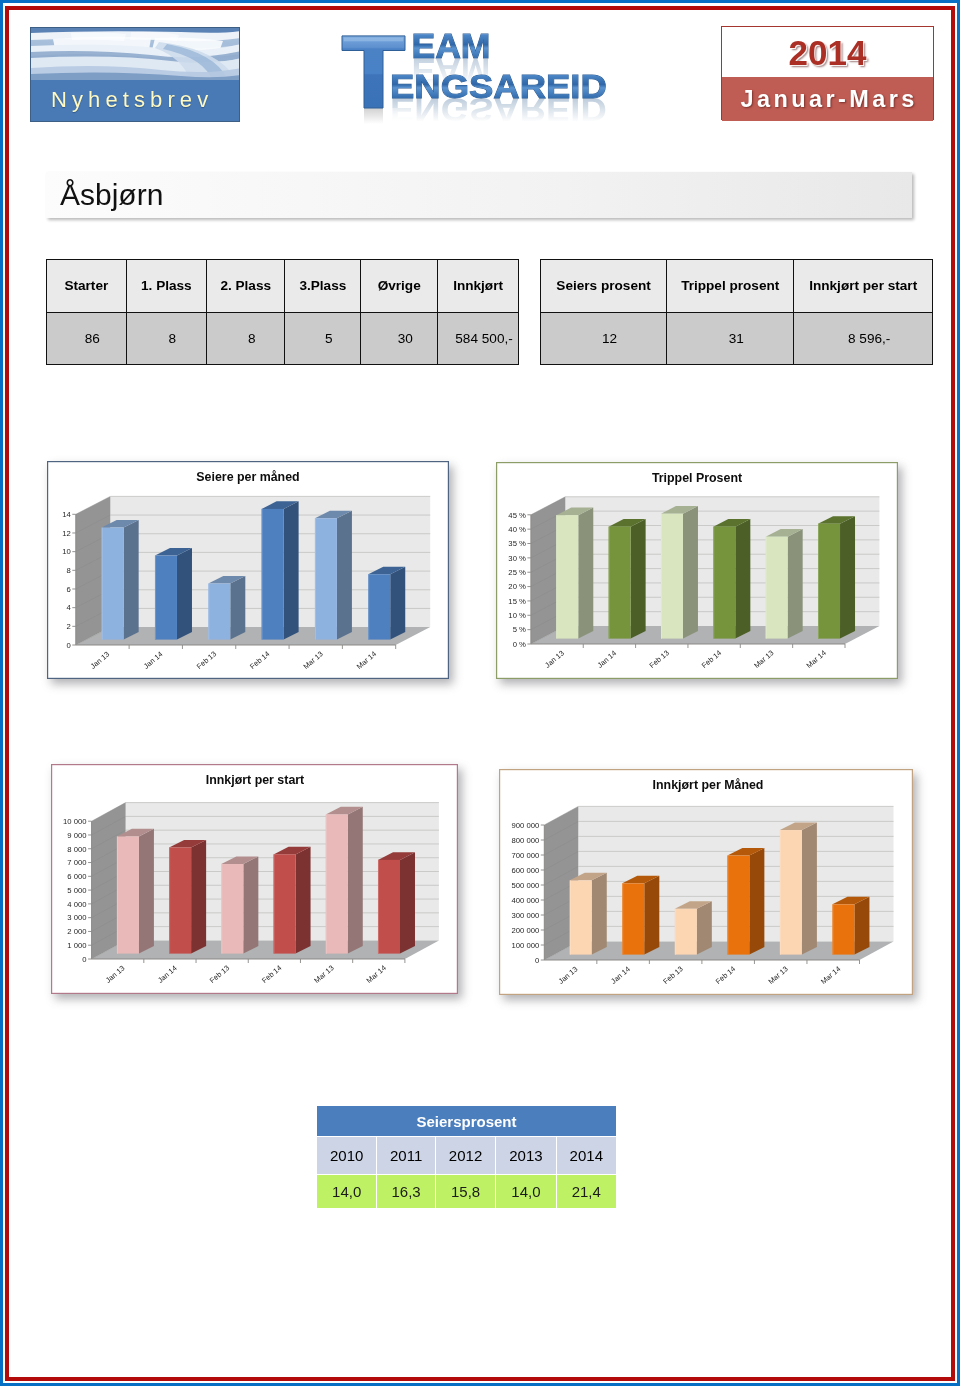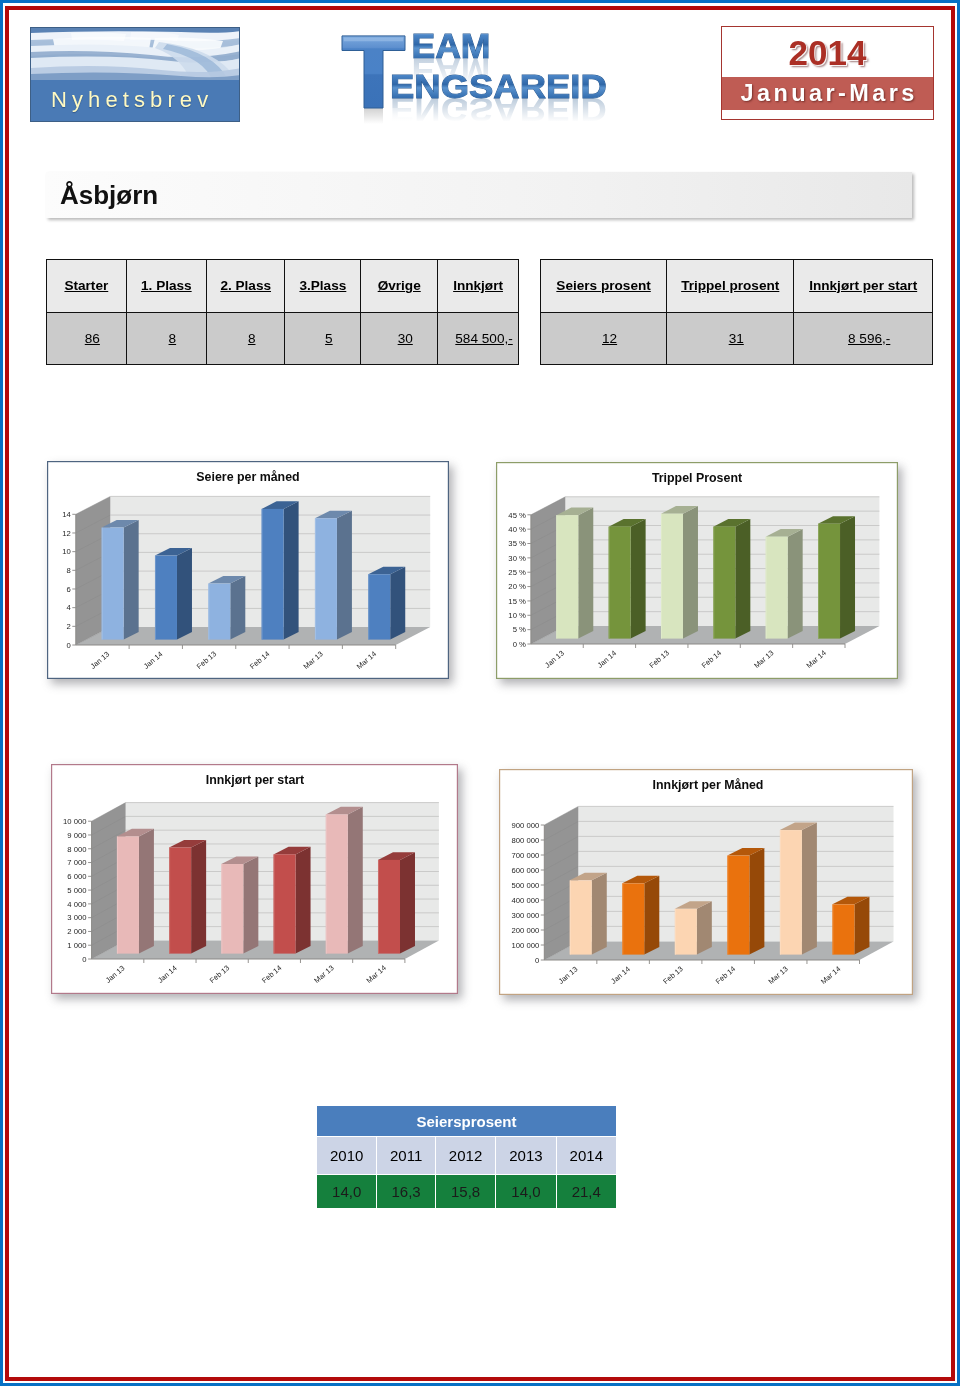"Januar-Mars" .yearbox .pr { height: 33px -> 44px }
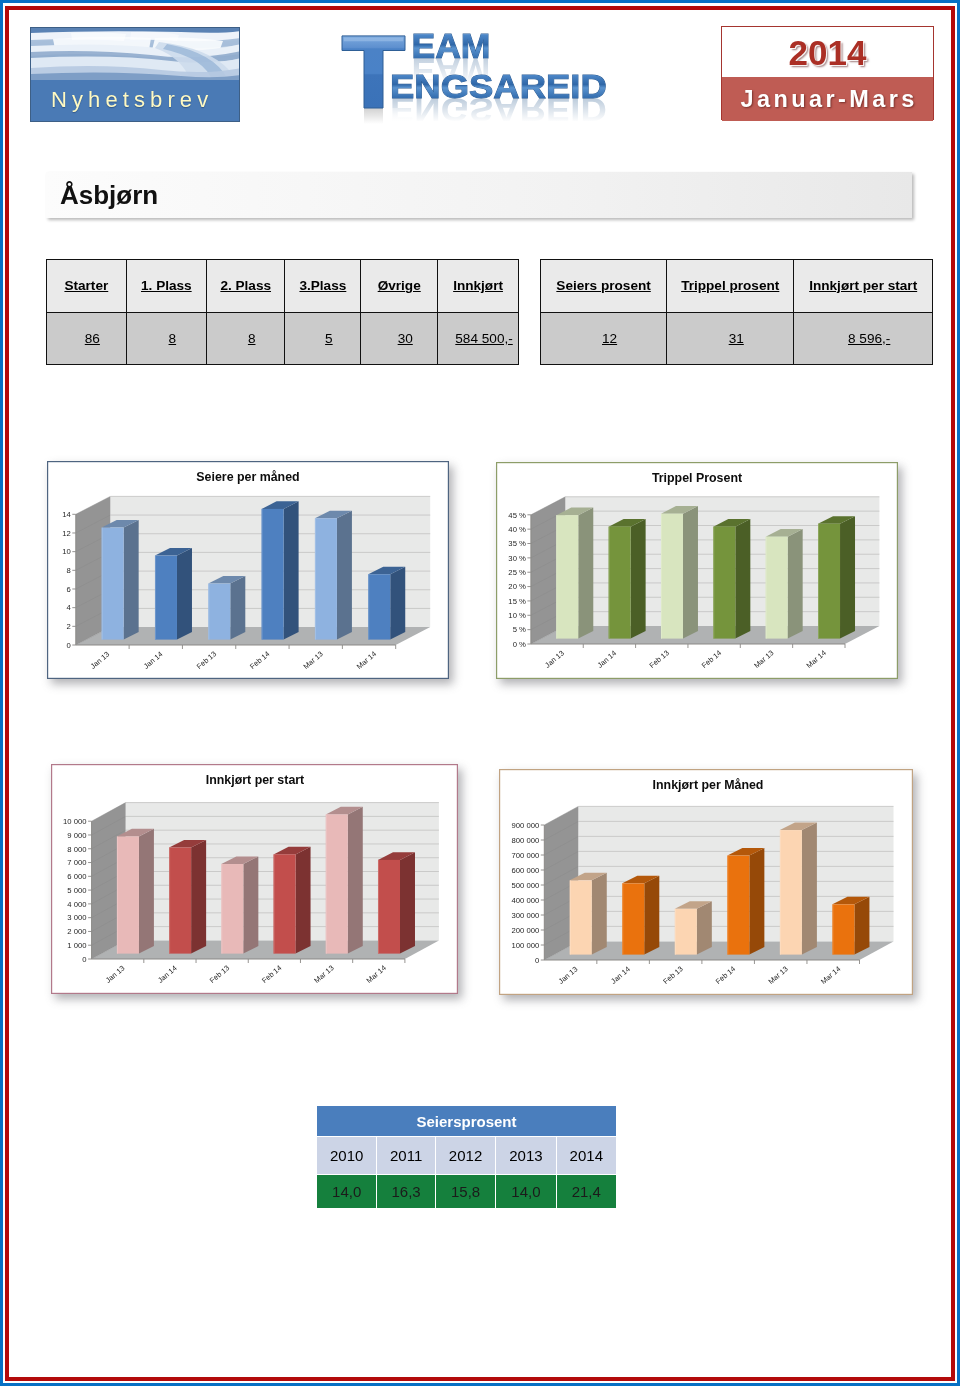"Åsbjørn" .titlebar span { font-size: 26px -> 30px; font-weight: 700 -> 400 }
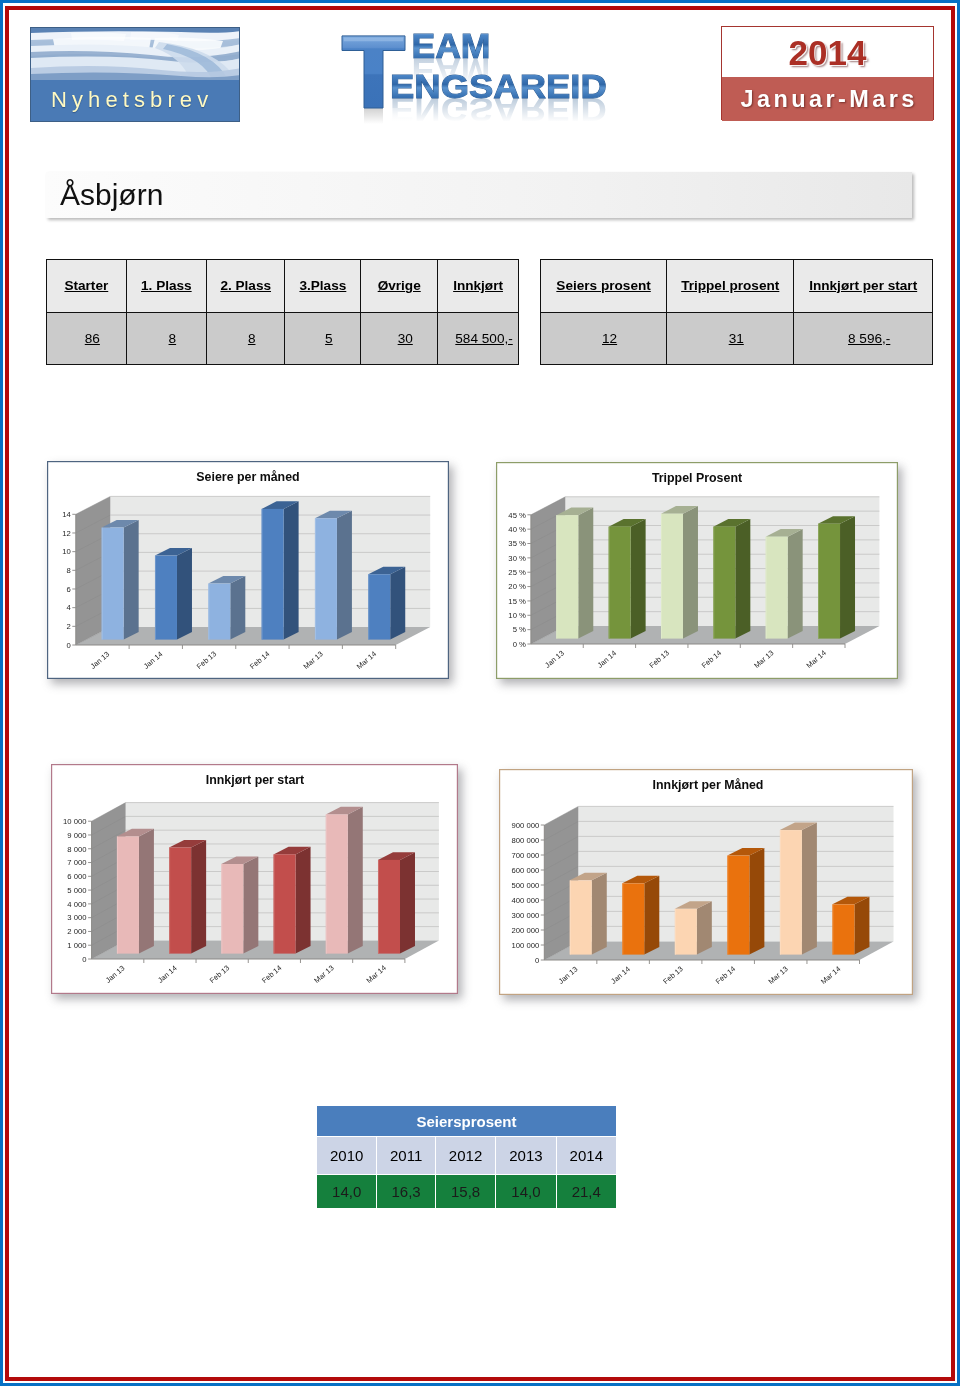"Starter" .dtable td { text-decoration: underline -> none }
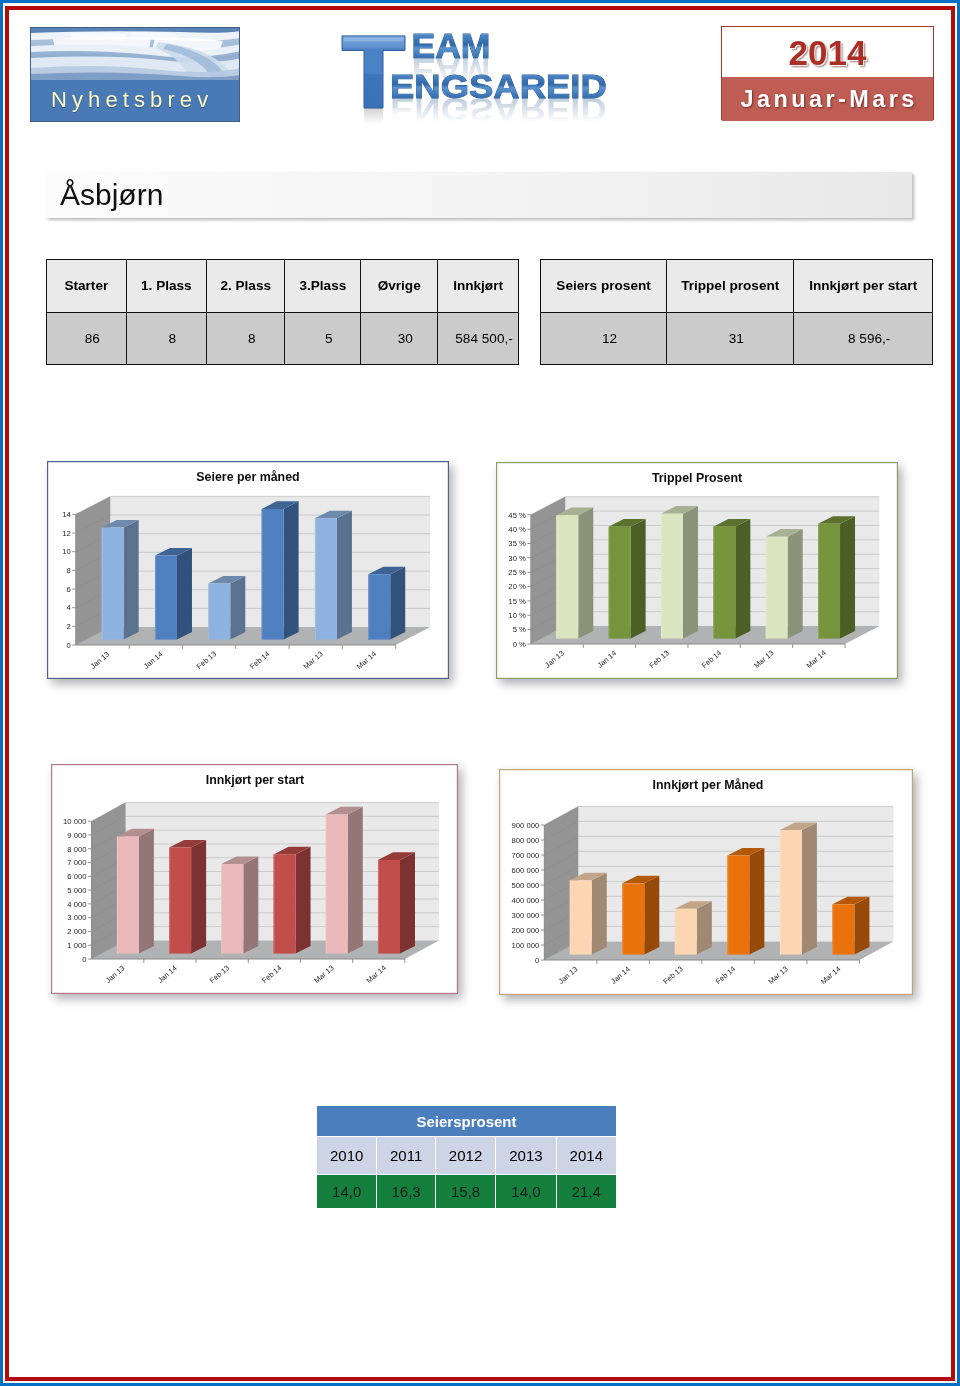"14,0" .sp .v td { background: #15803d -> #bef264 }
